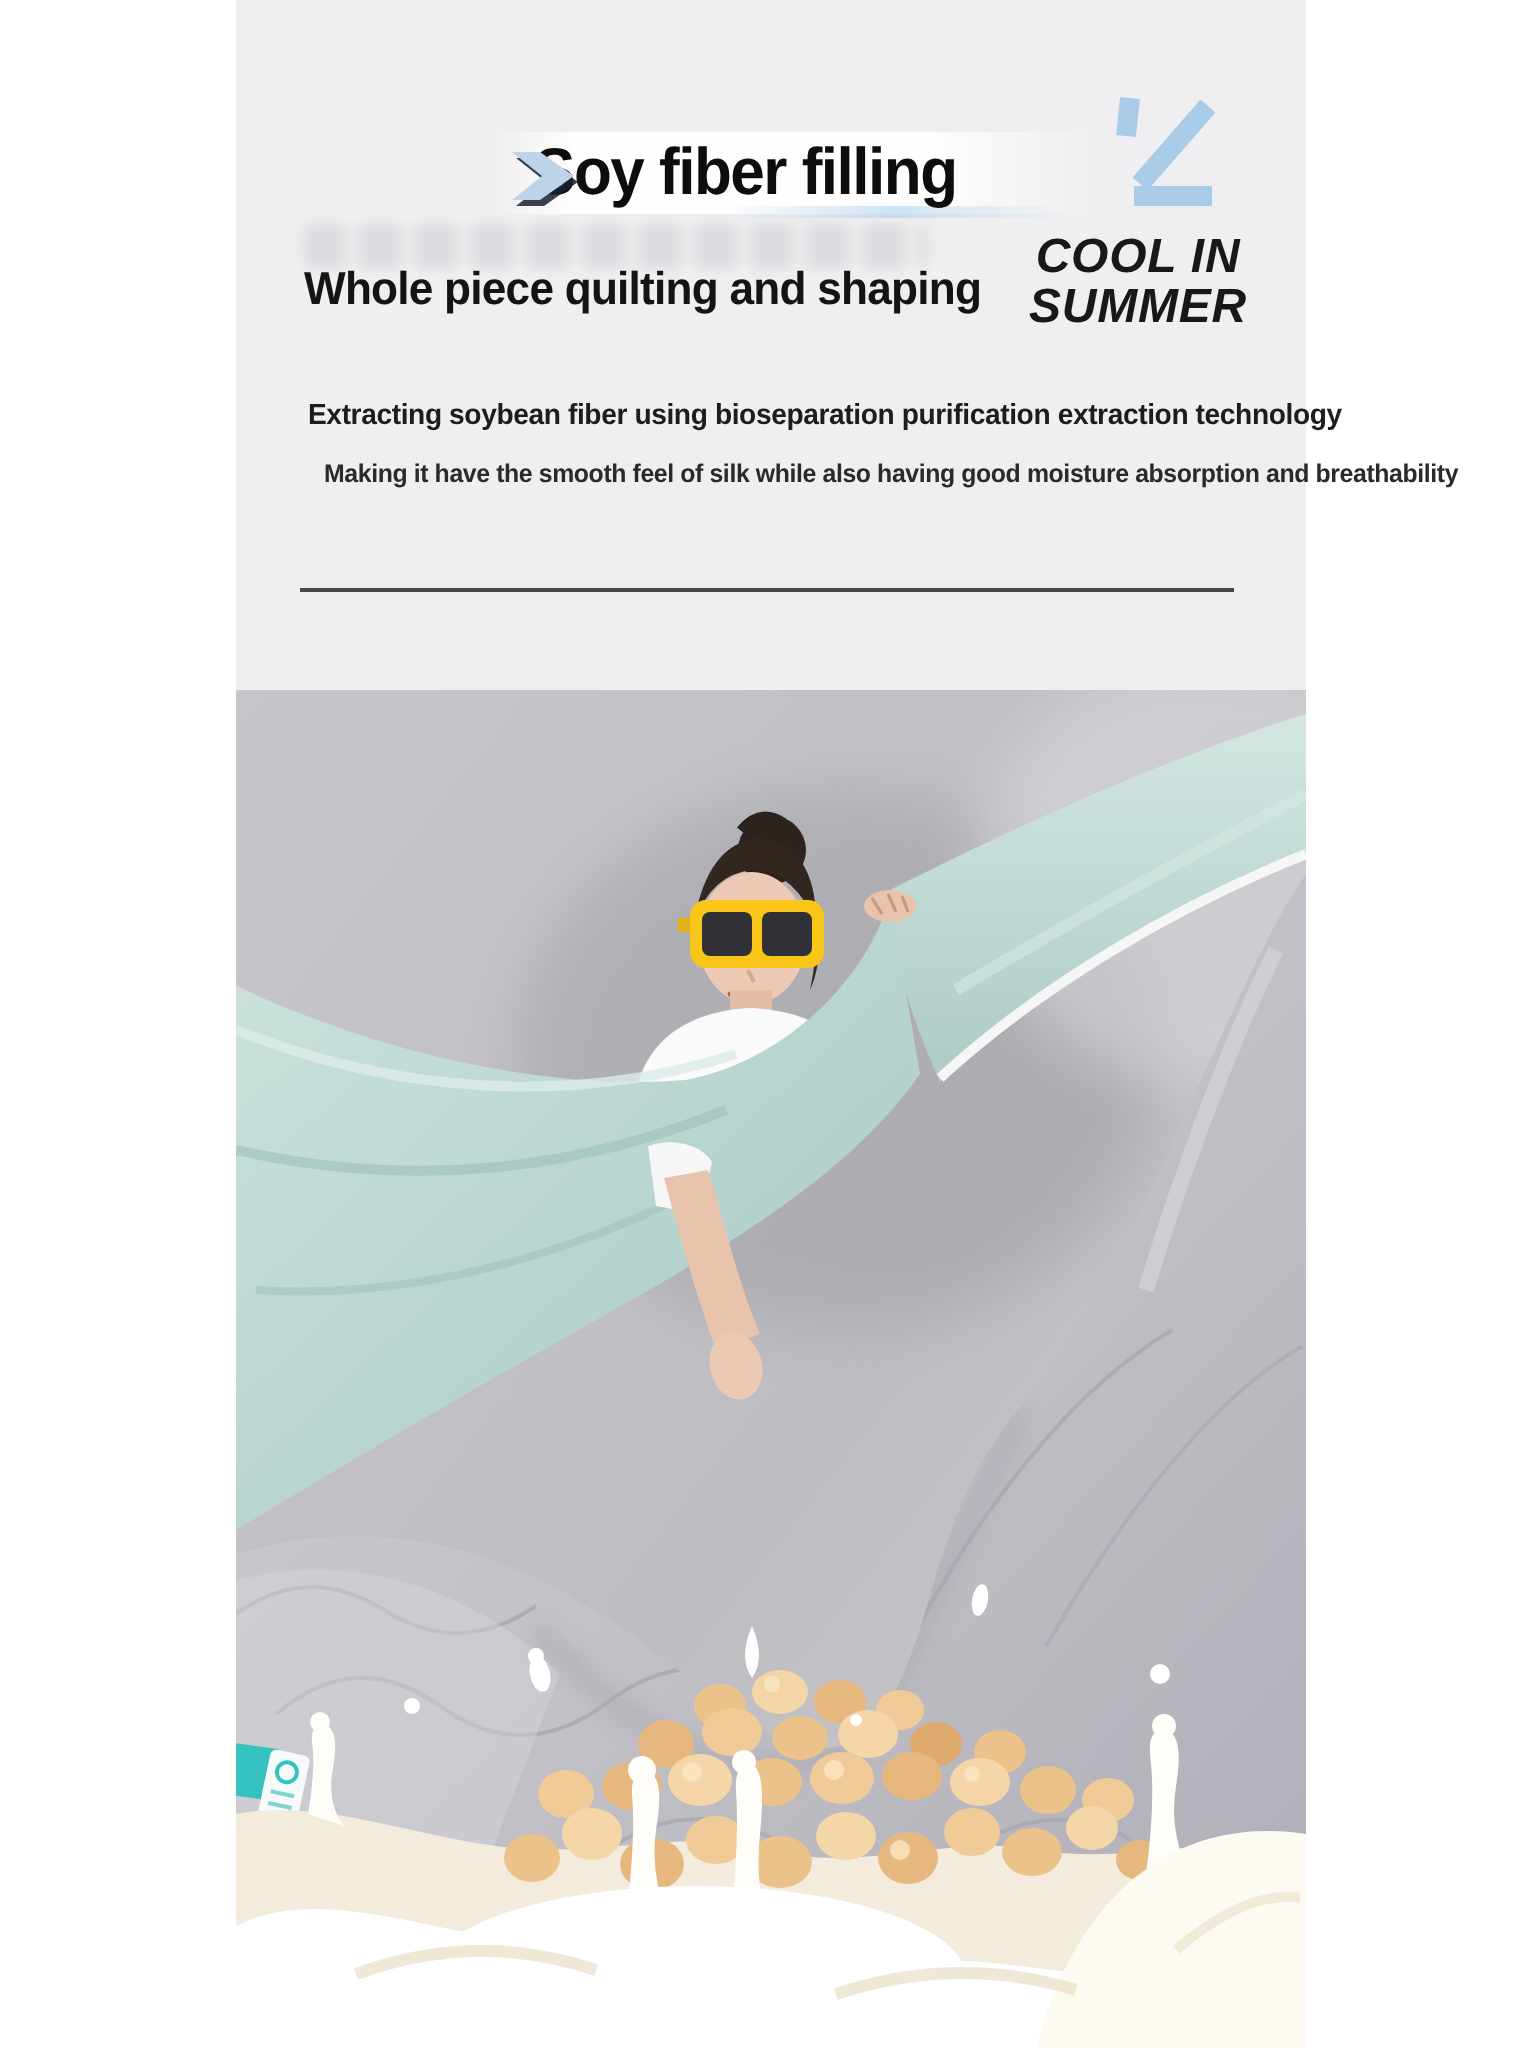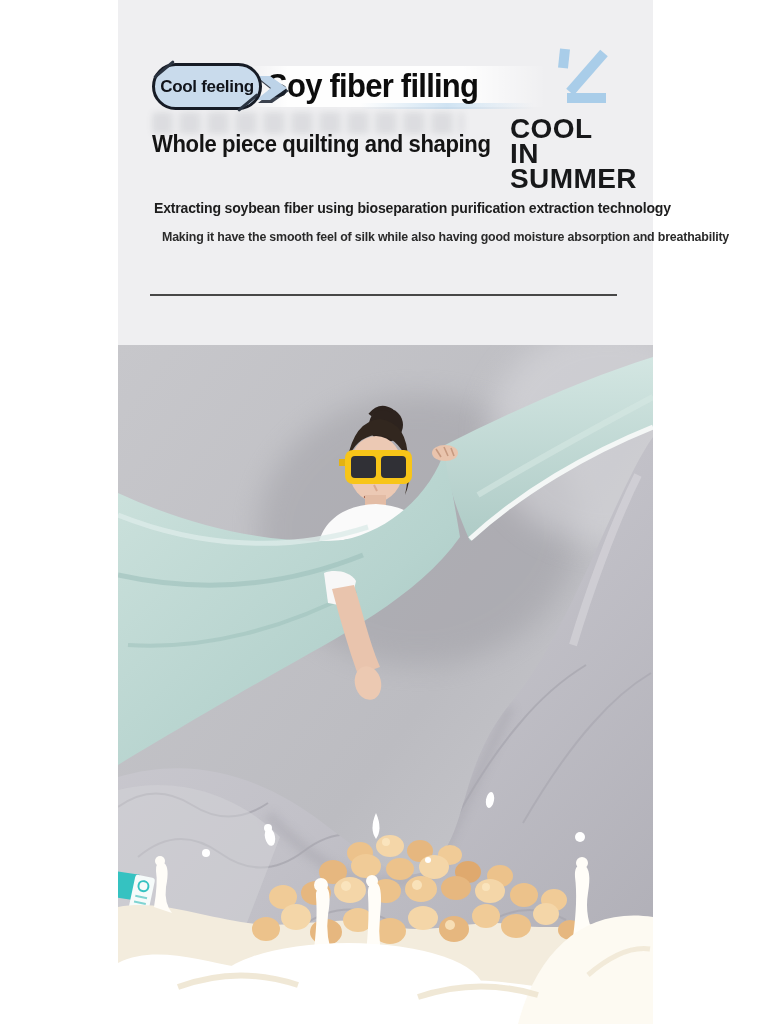"Cool feeling" div.badge { html: <div> <span>Cool feeling</span> </div> -> none }
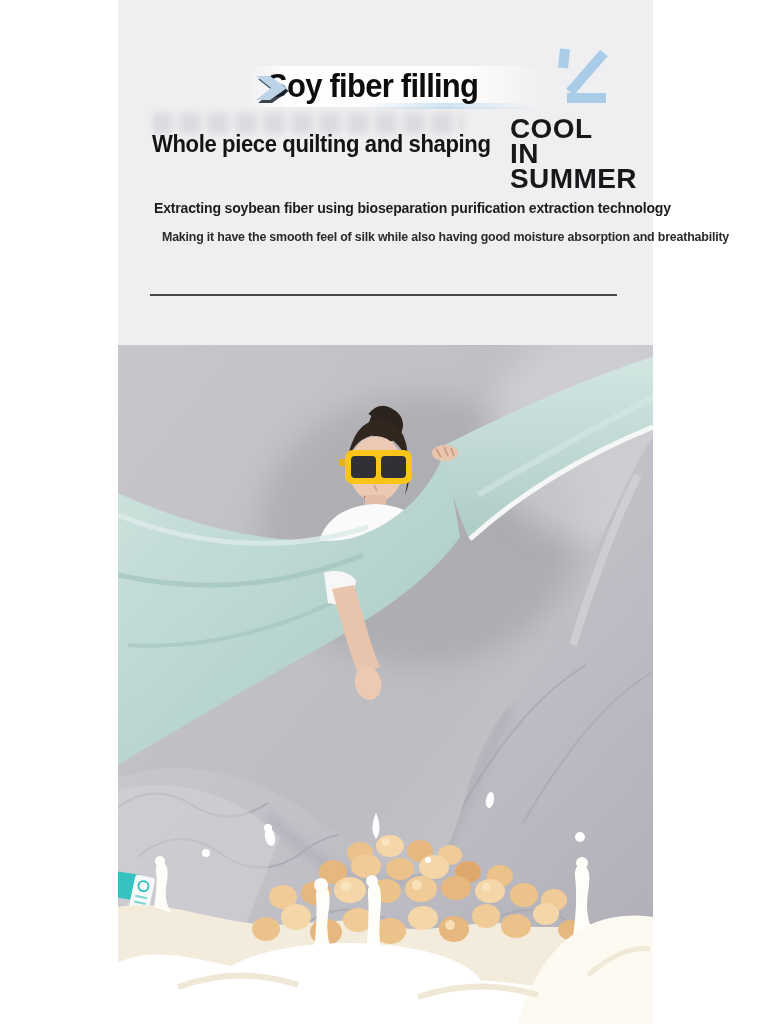"COOL IN" .corner-tagline { font-size: 28px -> 24px; font-style: none -> italic; text-align: none -> center }
